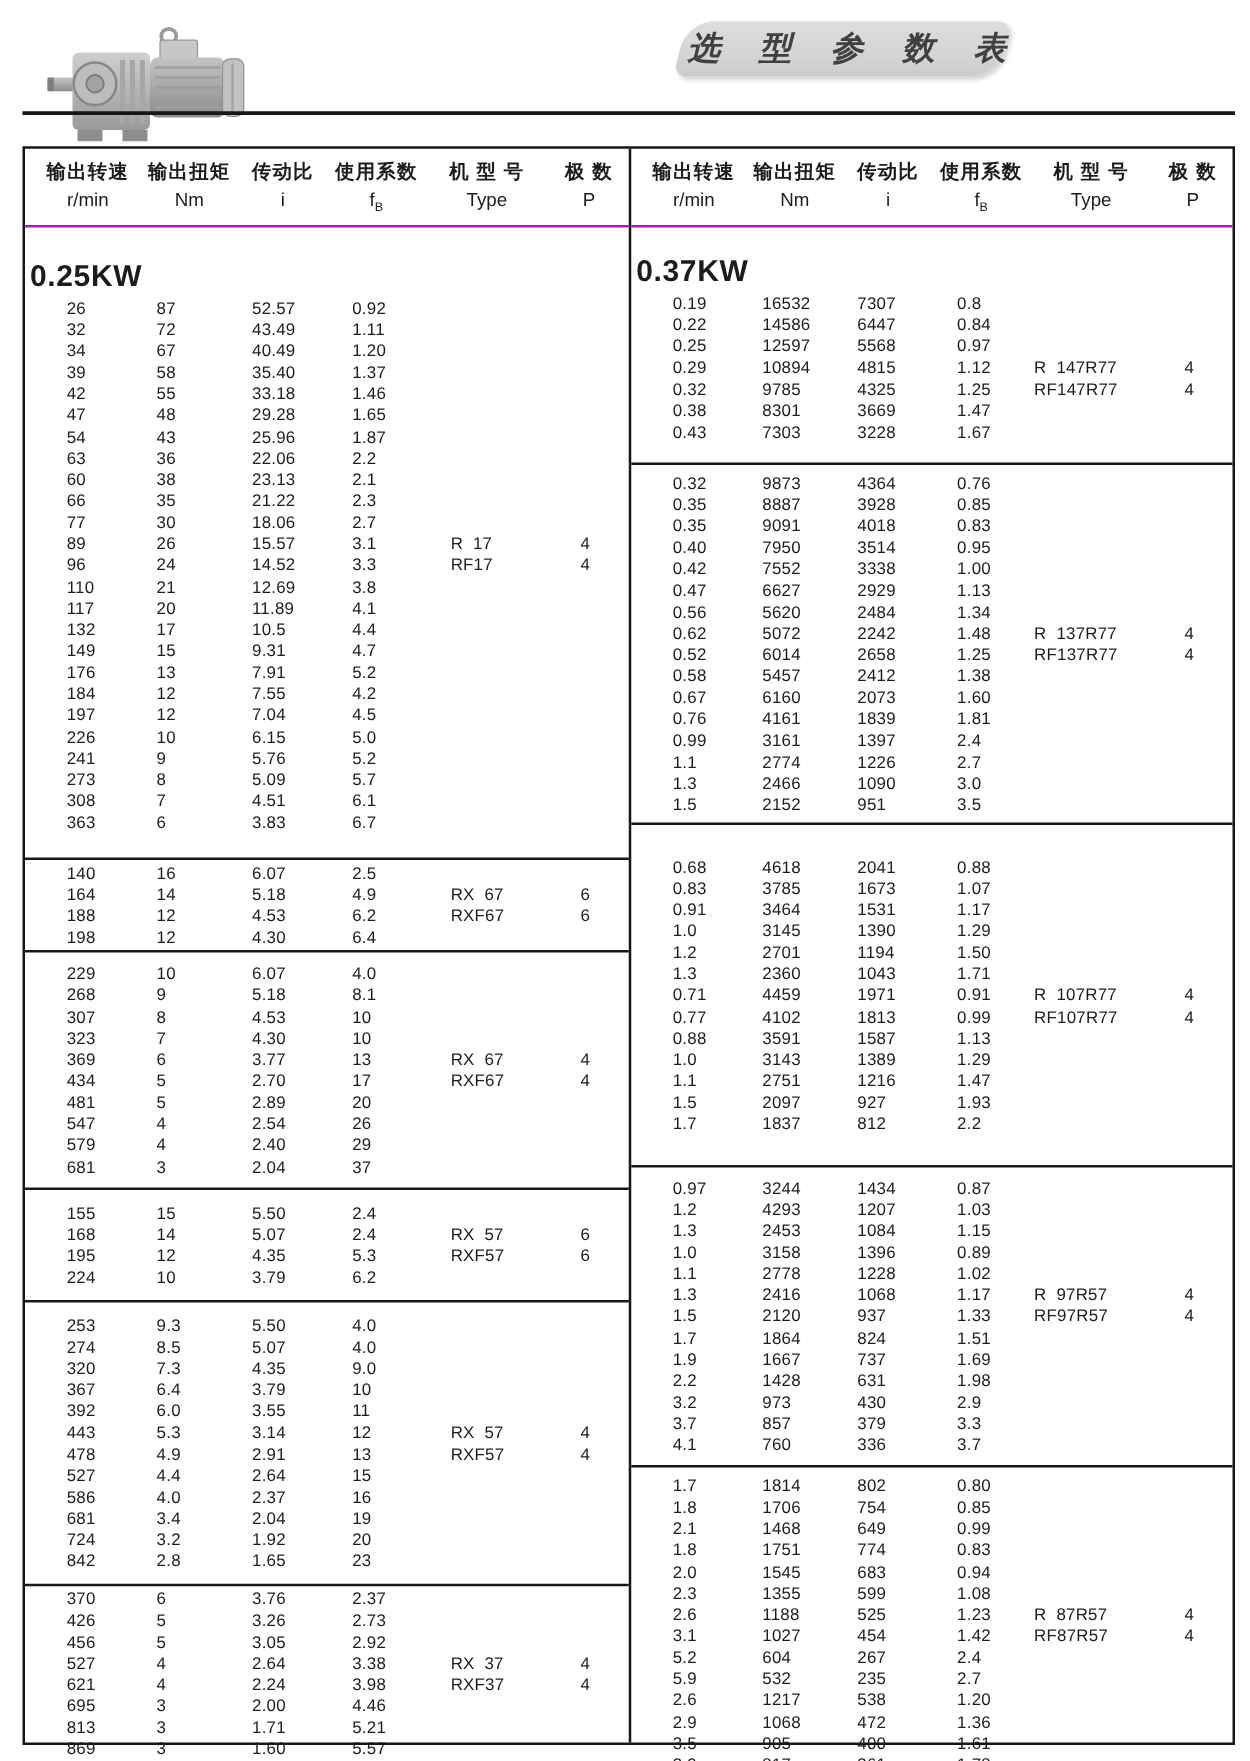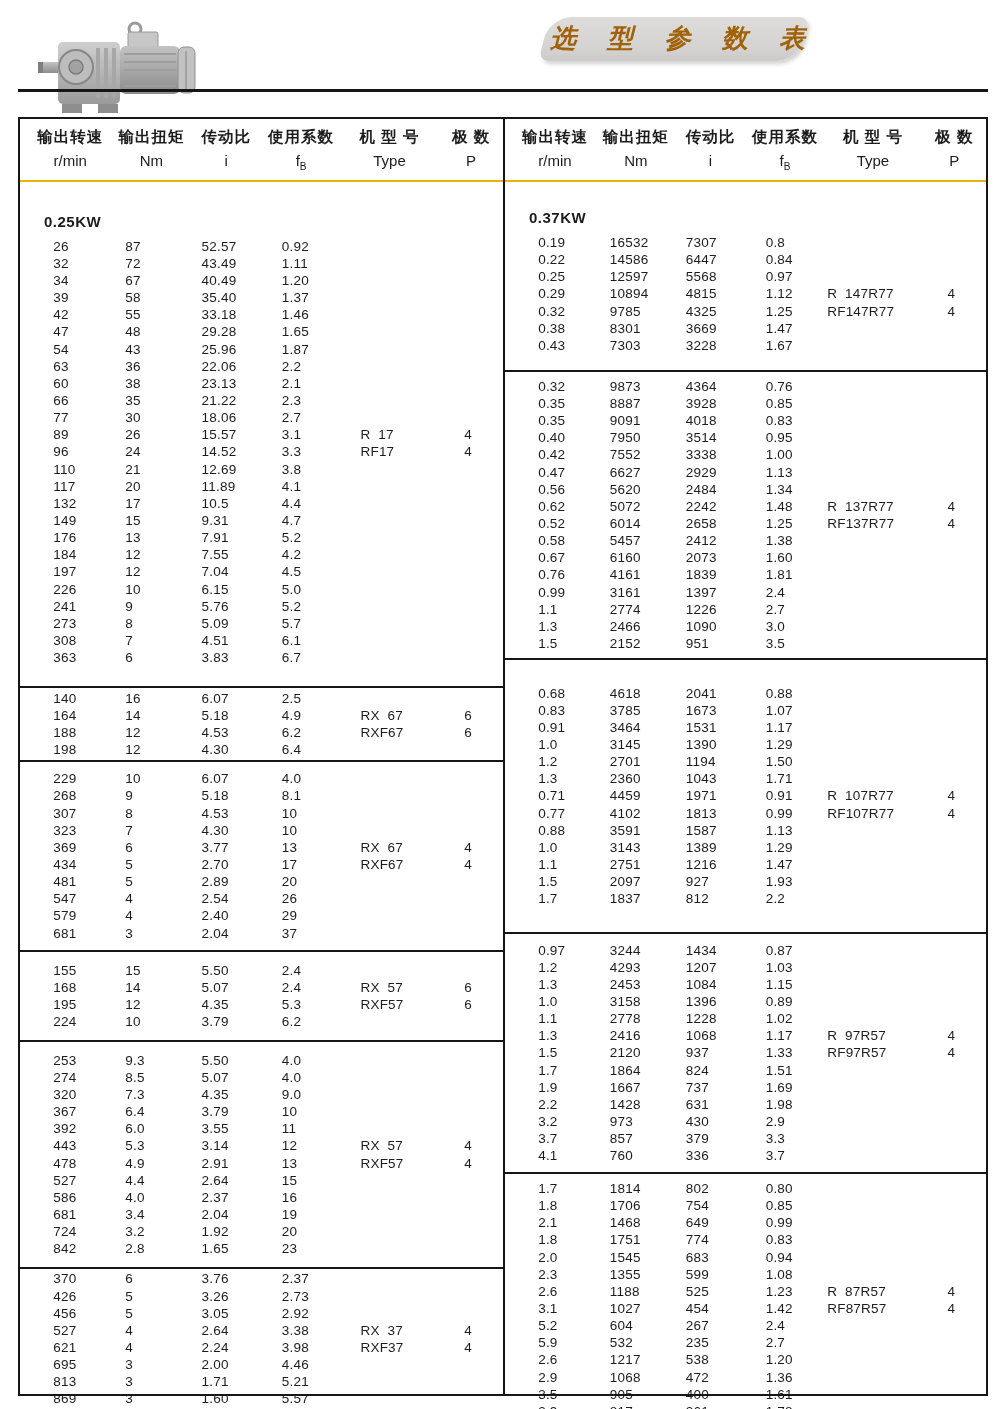"选 型 参 数 表" .banner-text { color: #a16207 -> #404040 }
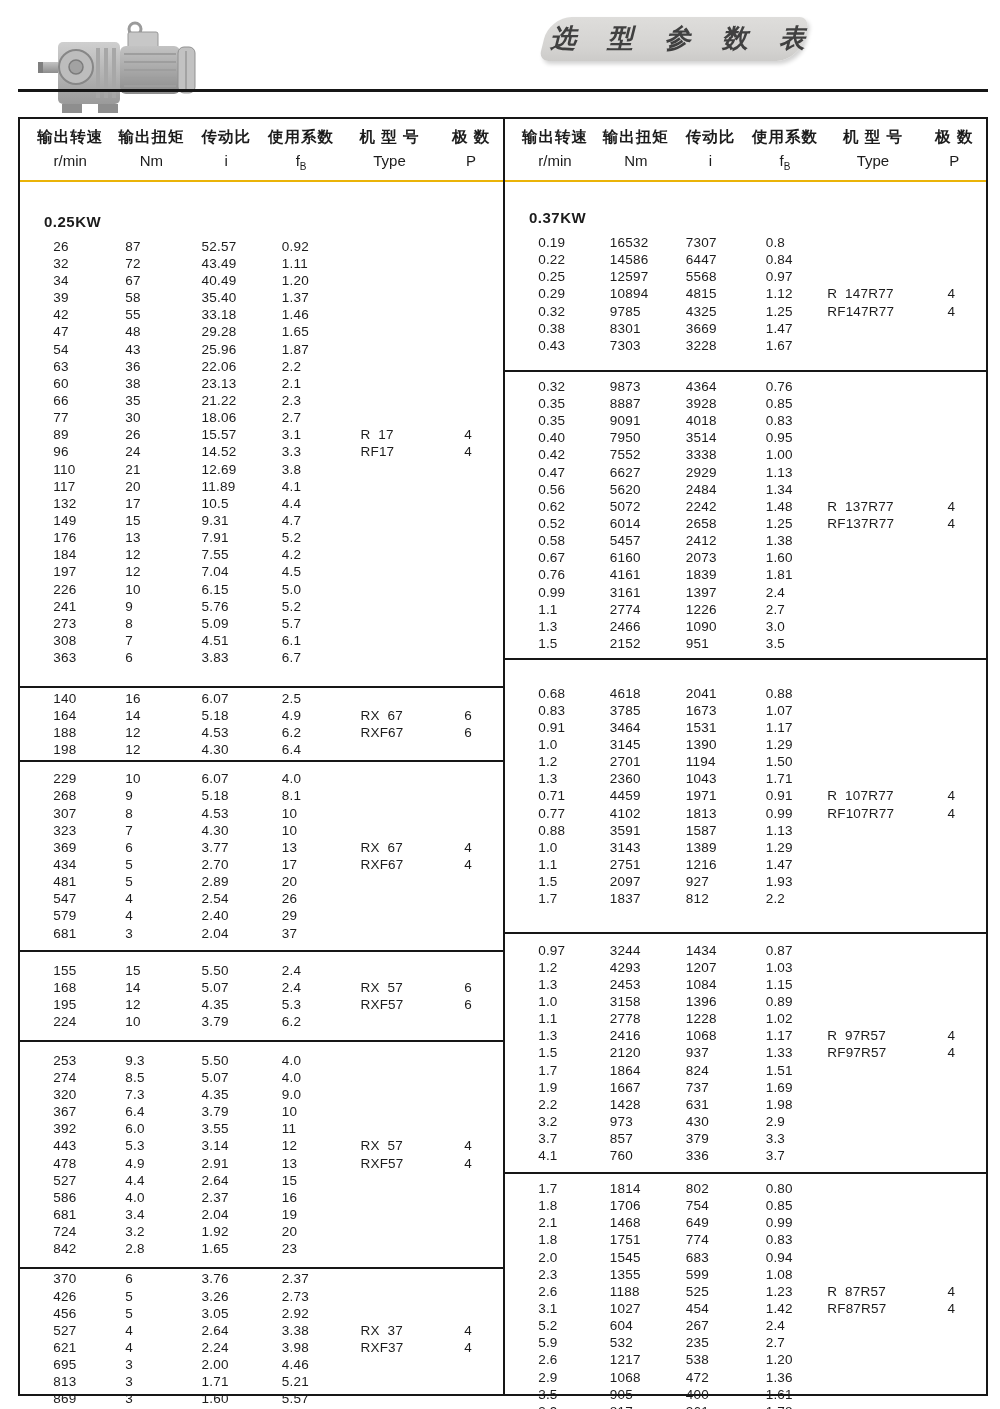"输出转速" .thead { border-bottom: 2px solid #eab308 -> 2px solid #a21caf }
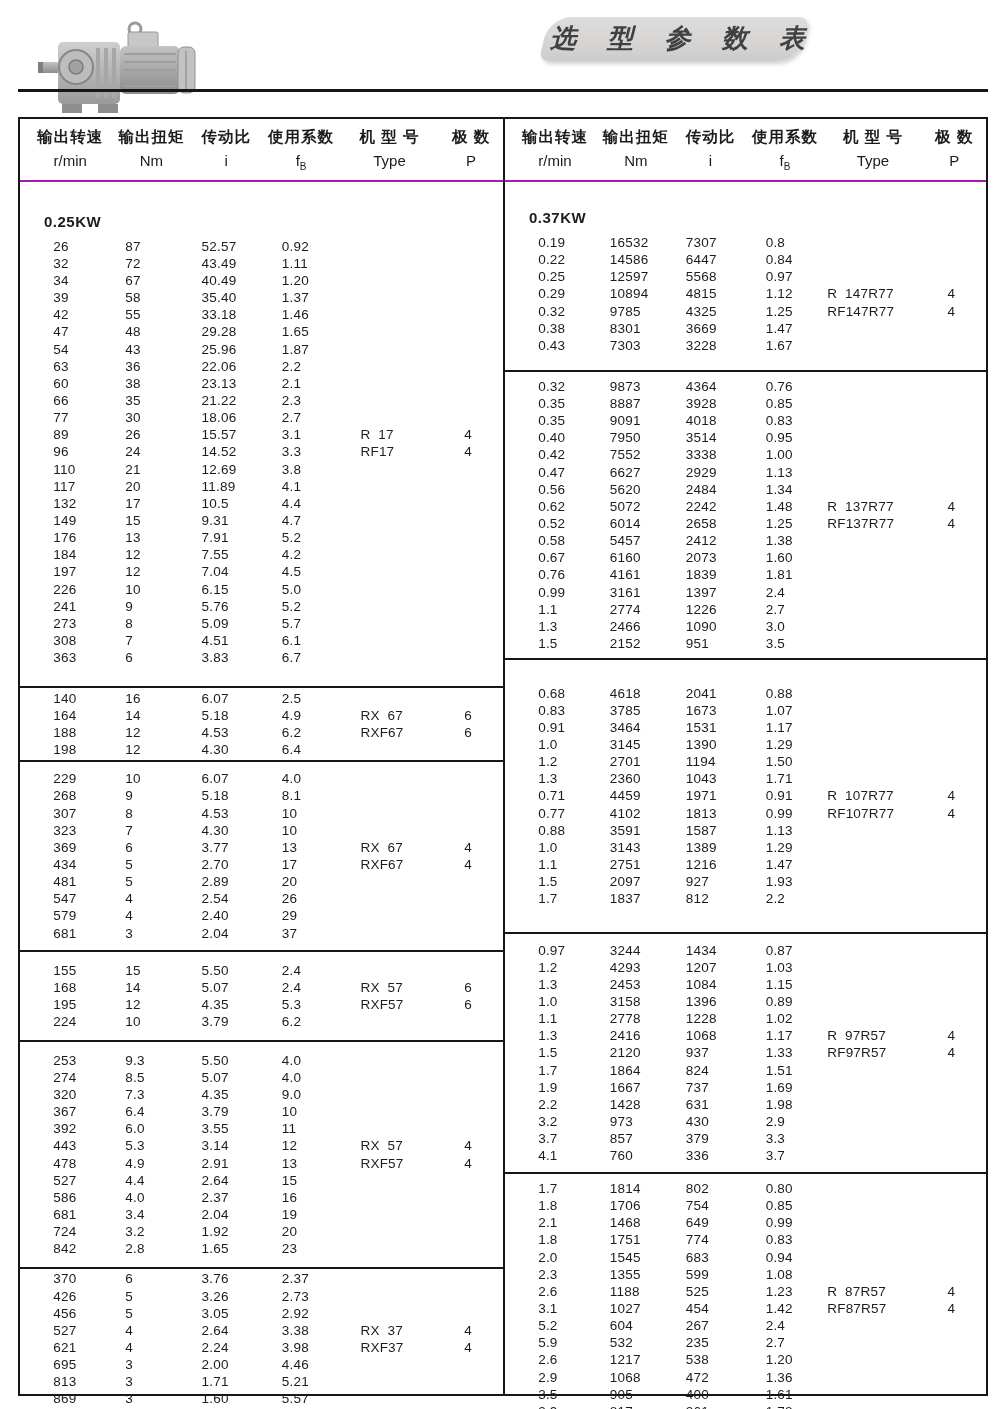"0.25KW" .power { font-size: 15px -> 24px; padding-left: 24px -> 4px }
